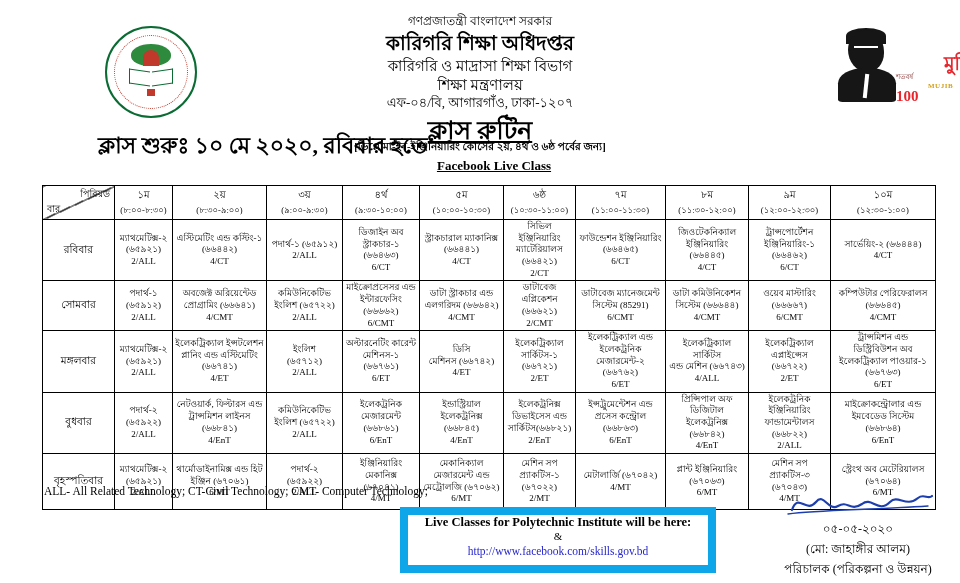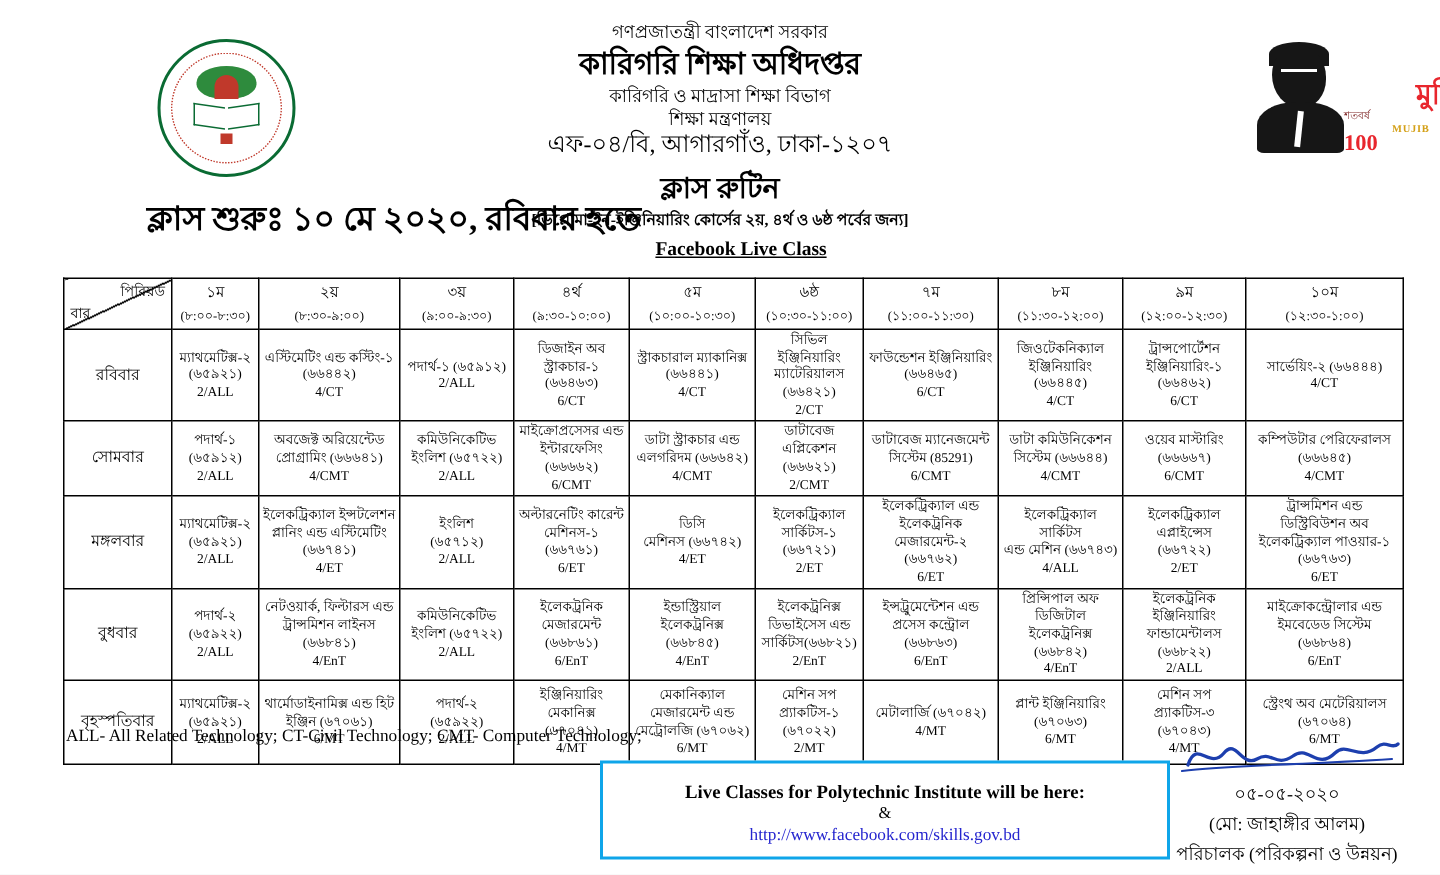"কারিগরি ও মাদ্রাসা শিক্ষা বিভাগ" .gov-line3, .gov-line4 { font-size: 12px -> 15px }
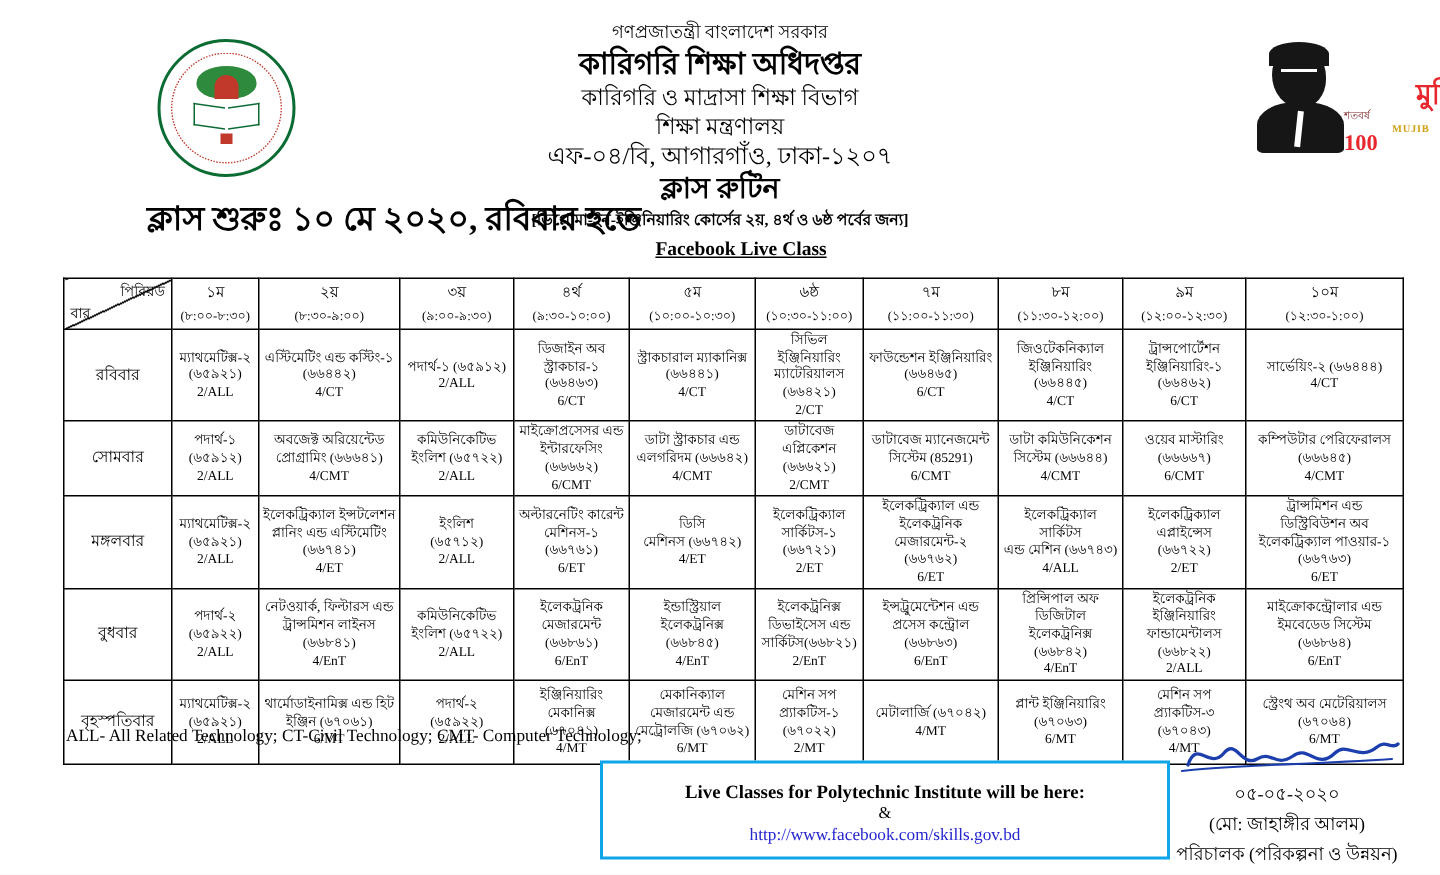"এফ-০৪/বি, আগারগাঁও, ঢাকা-১২০৭" .gov-line5 { font-size: 16px -> 13px }
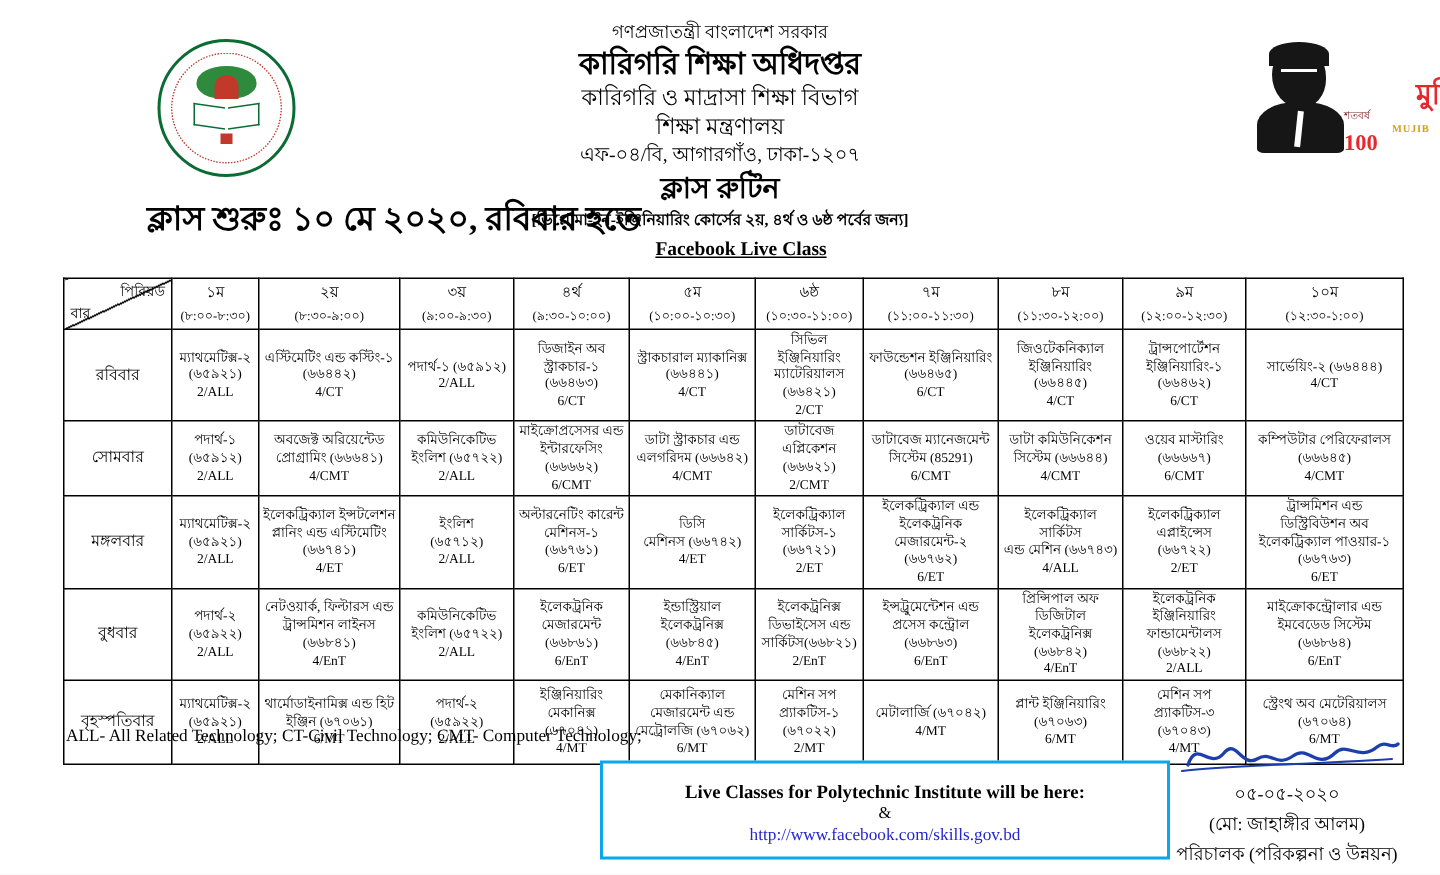"ক্লাস রুটিন" .main-title { font-size: 19px -> 25px; text-decoration: none -> underline }
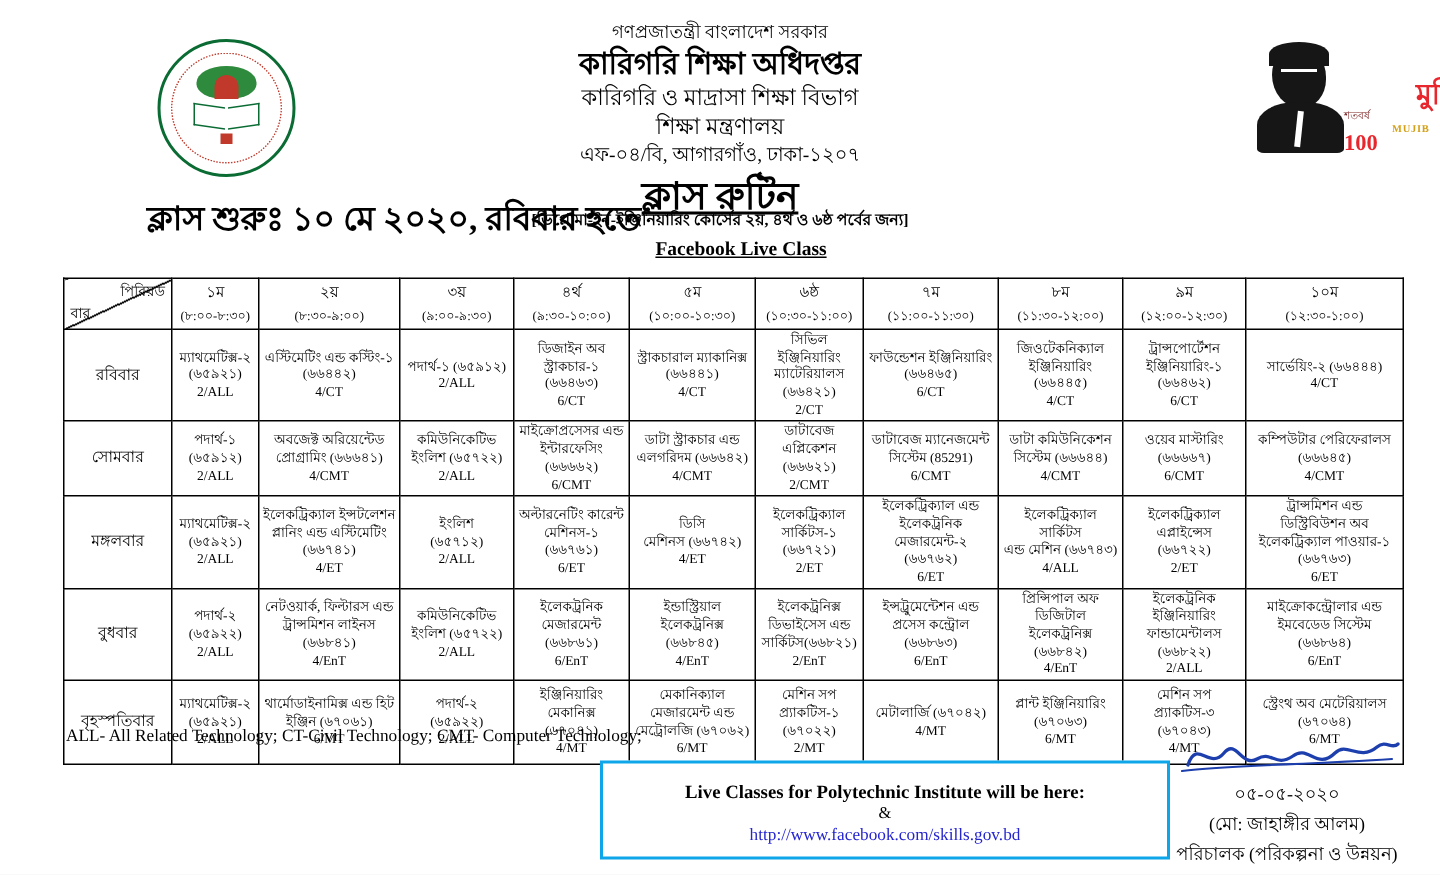"Live Classes for Polytechnic Institute" .livebox { border: 2px solid #0ea5e9 -> 8px solid #0ea5e9; padding: 12px 6px 6px -> 0 6px 6px; width: 380px -> 316px }
